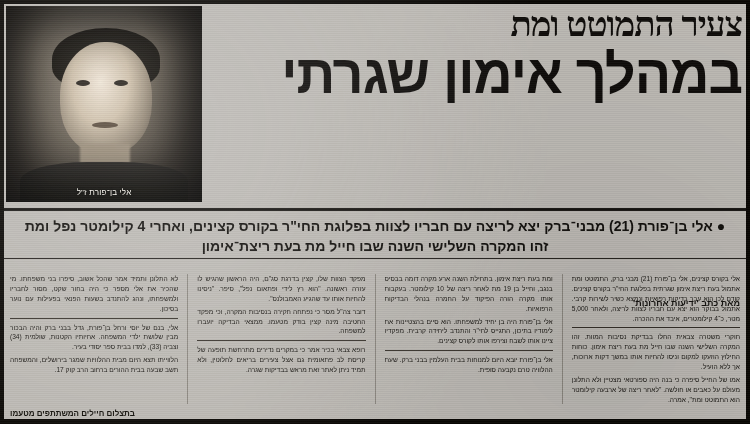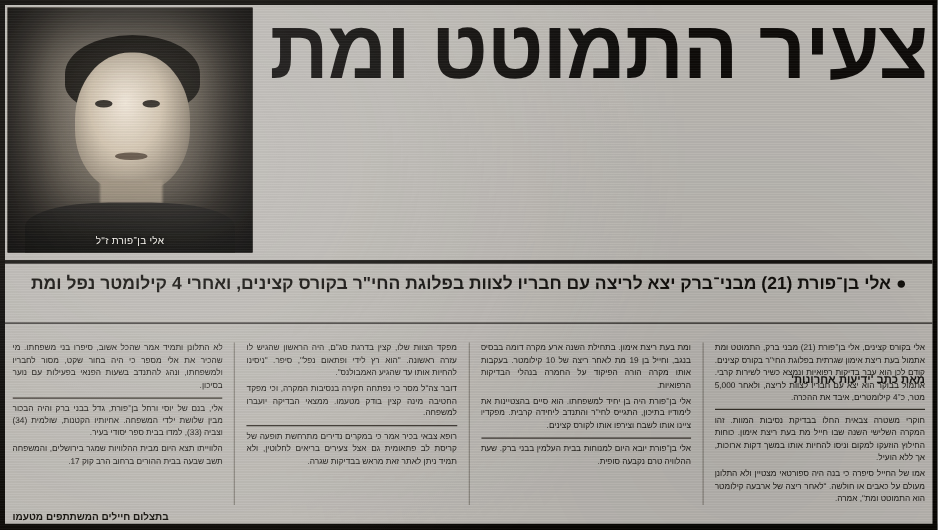"צעיר התמוטט ומת" .headline .l1 { font-family: none -> Liberation Serif, serif; font-size: 66px -> 35px }
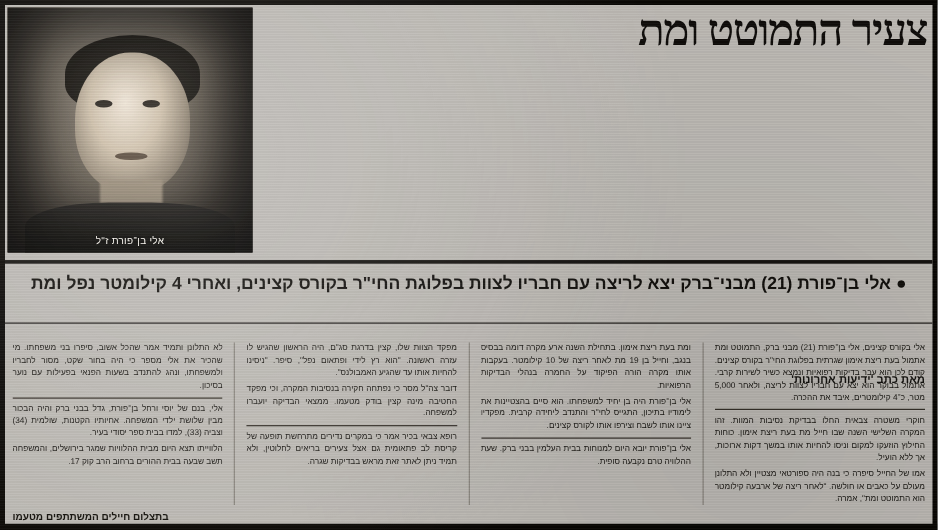"במהלך אימון שגרתי" span.l2 { html: none -> <span>במהלך אימון שגרתי</span> }
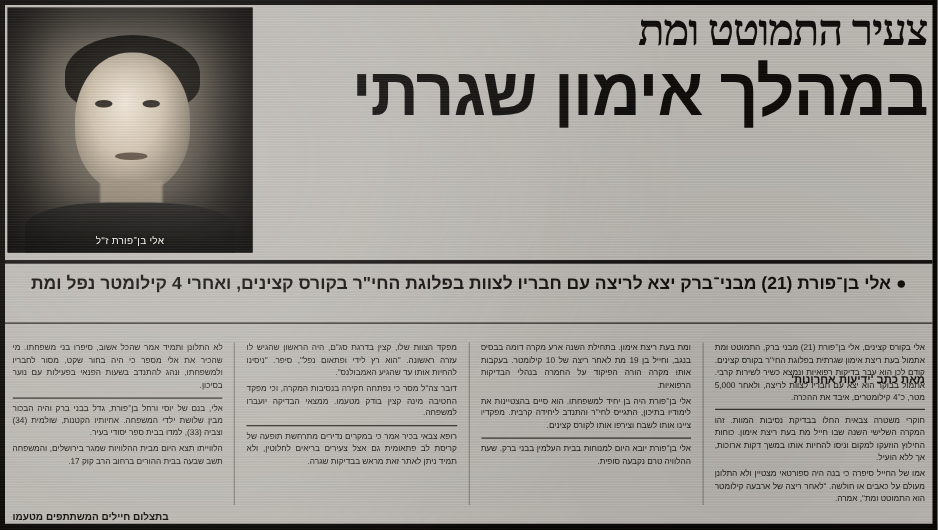"זהו המקרה השלישי השנה שבו" div { html: none -> <div>זהו המקרה השלישי השנה שבו חייל מת בעת ריצת־אימון</div> }
